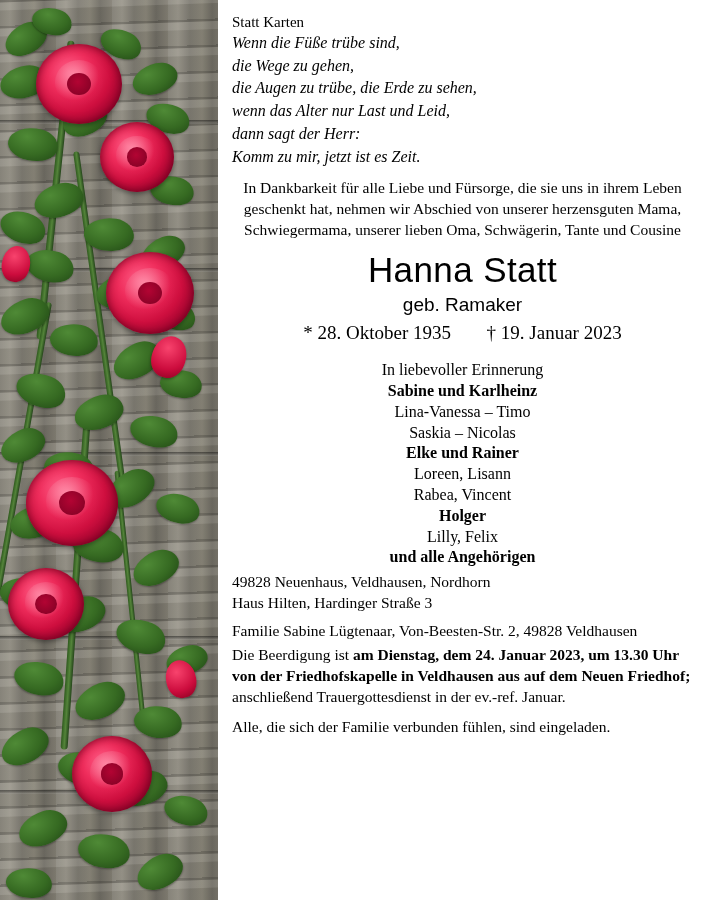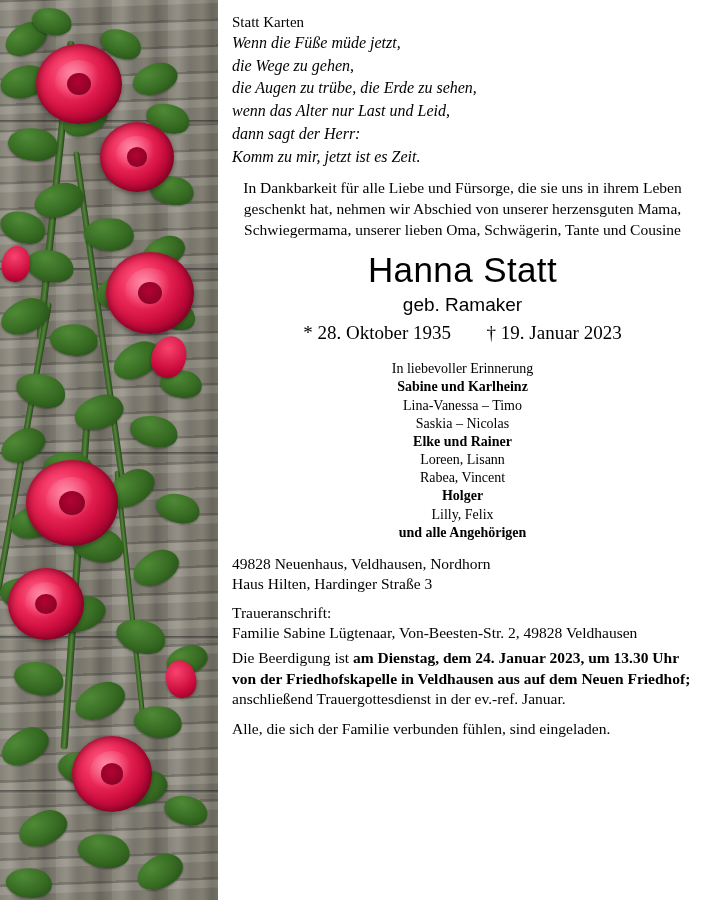"Wenn die Füße müde jetzt," div { text: müde jetzt -> trübe sind }
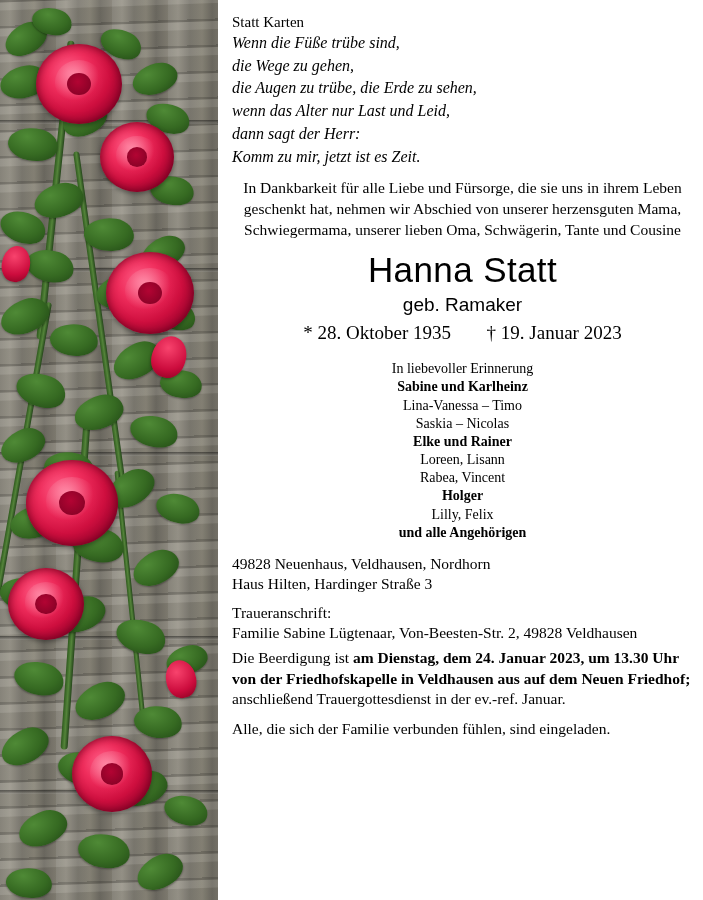"In liebevoller Erinnerung" .family { font-size: 14px -> 16px; margin-bottom: 12px -> 4px }
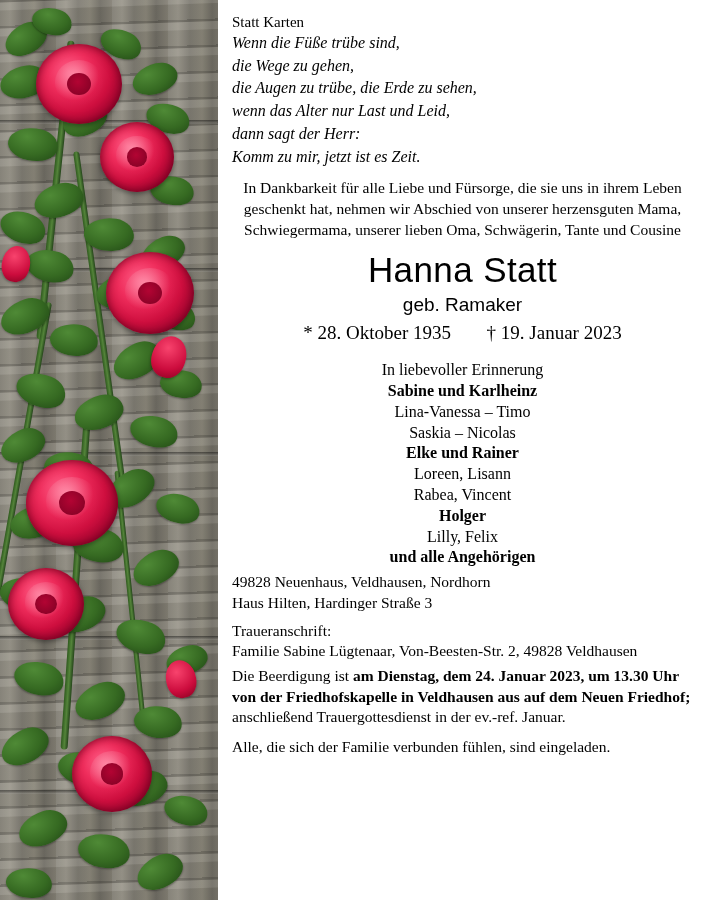"Traueranschrift:" div { html: <div>Traueranschrift:</div> -> none }
